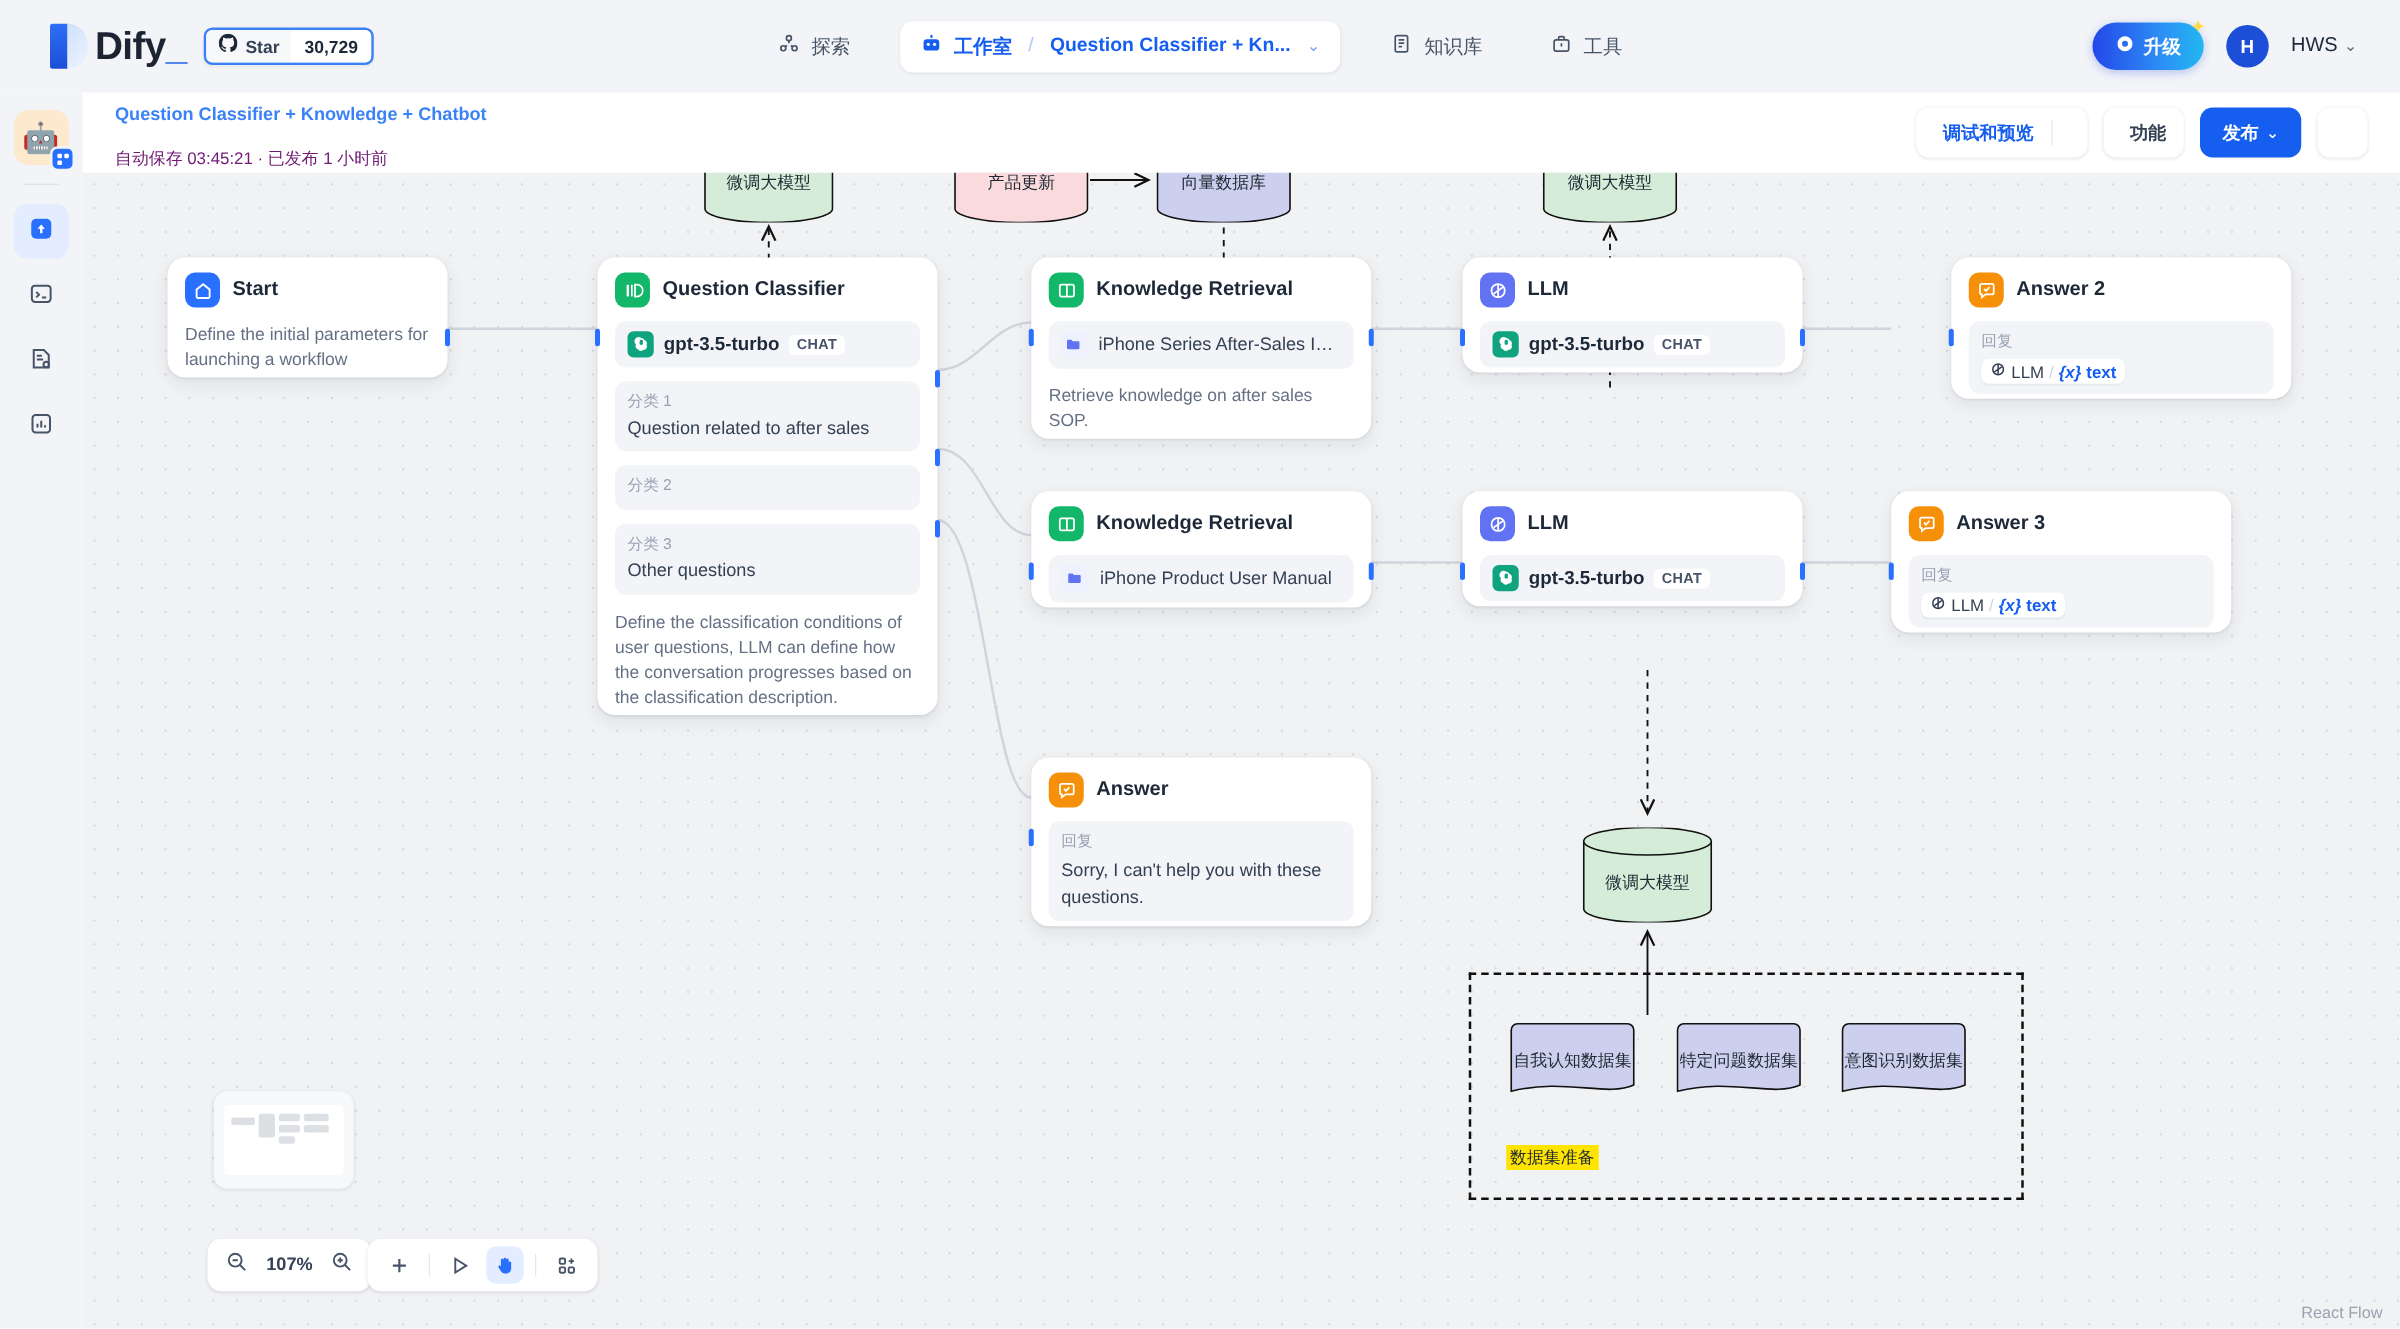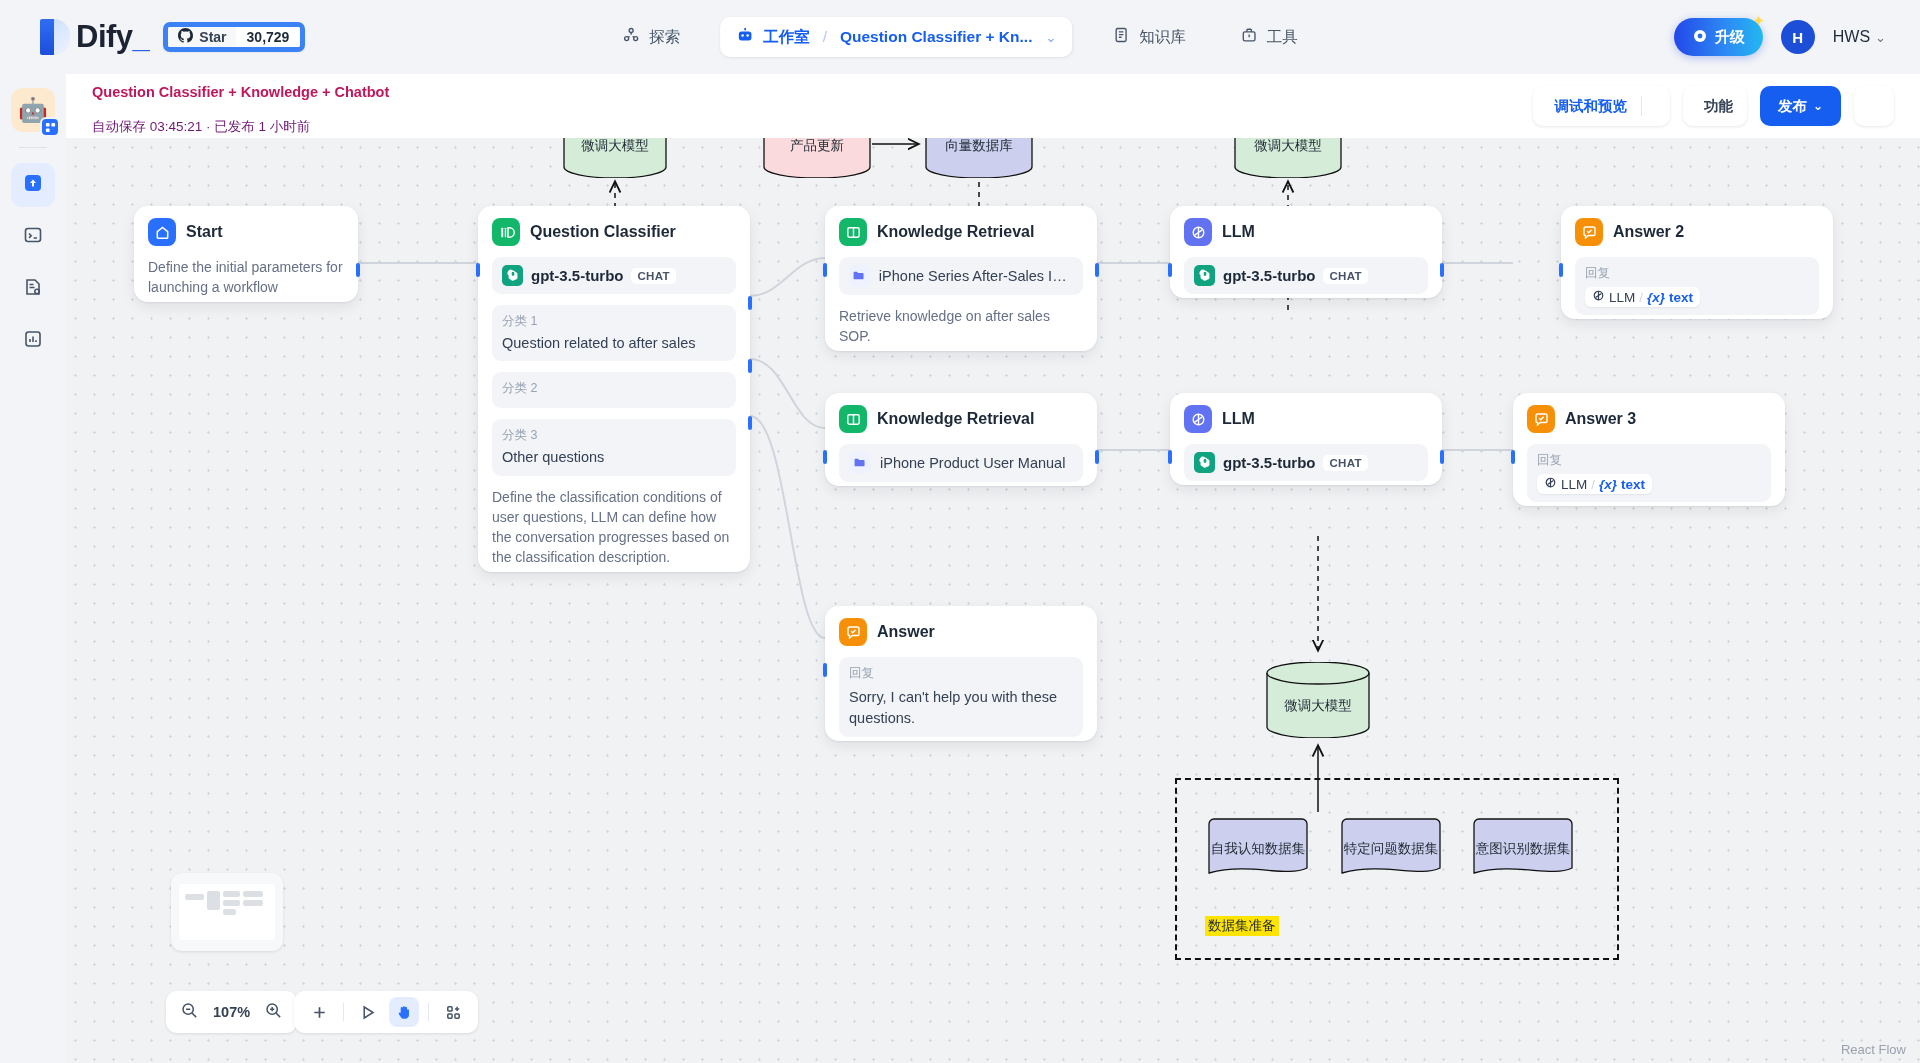"Star" .star-pill { border: 5px solid #3b82f6 -> 2px solid #3b82f6 }
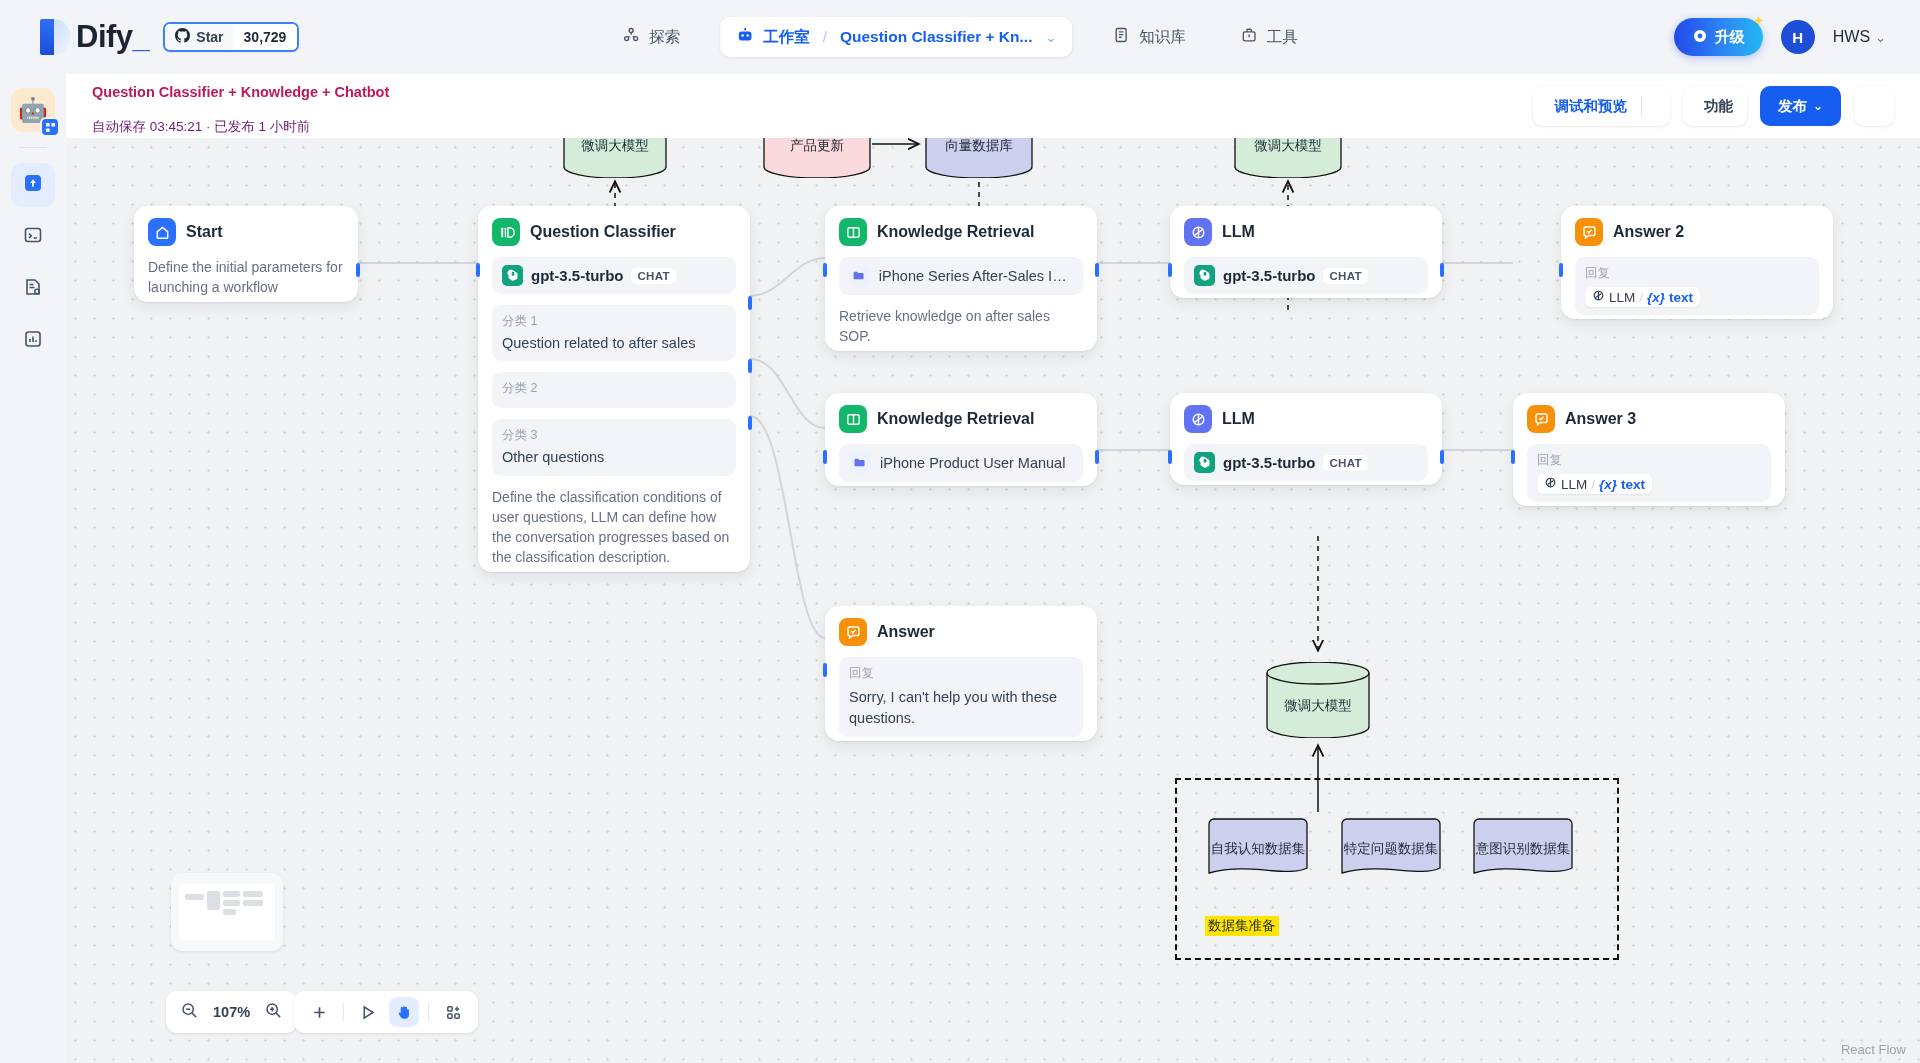"Question Classifier + Knowledge +" .app-title { color: #be185d -> #3b82f6 }
